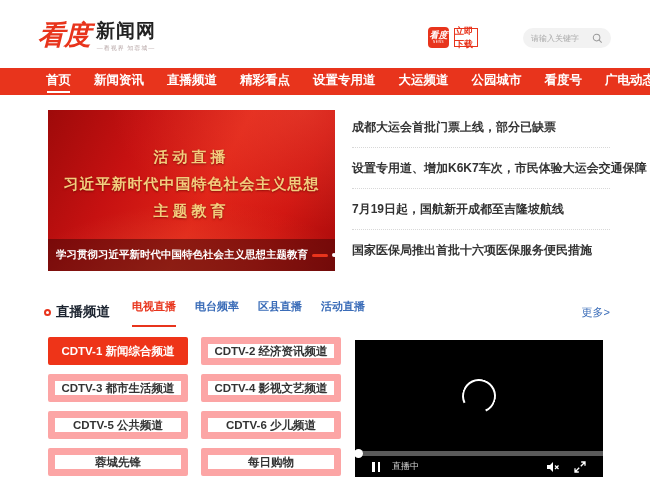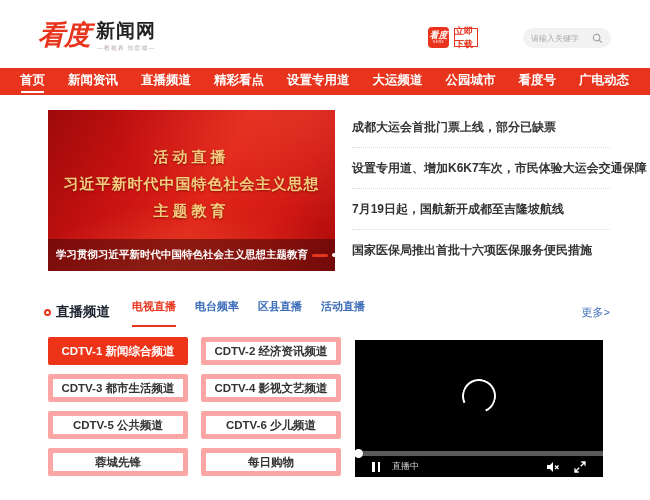"首页" .nav { padding-left: 20px -> 46px }
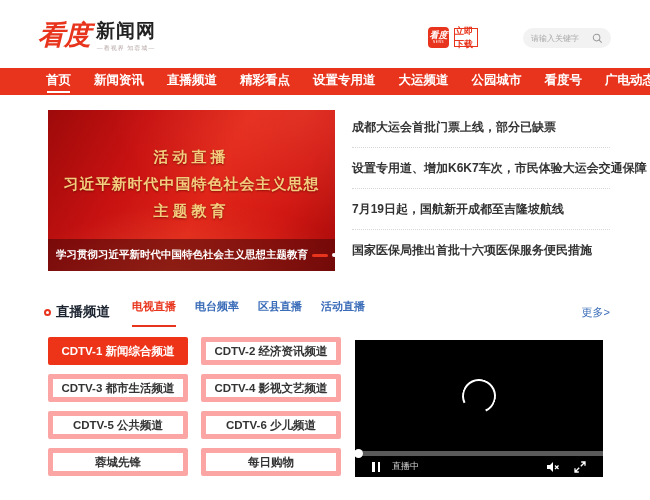"CDTV-1 新闻综合频道" .channel-btn { border: 5px solid #fca5a5 -> 7px solid #fca5a5 }
